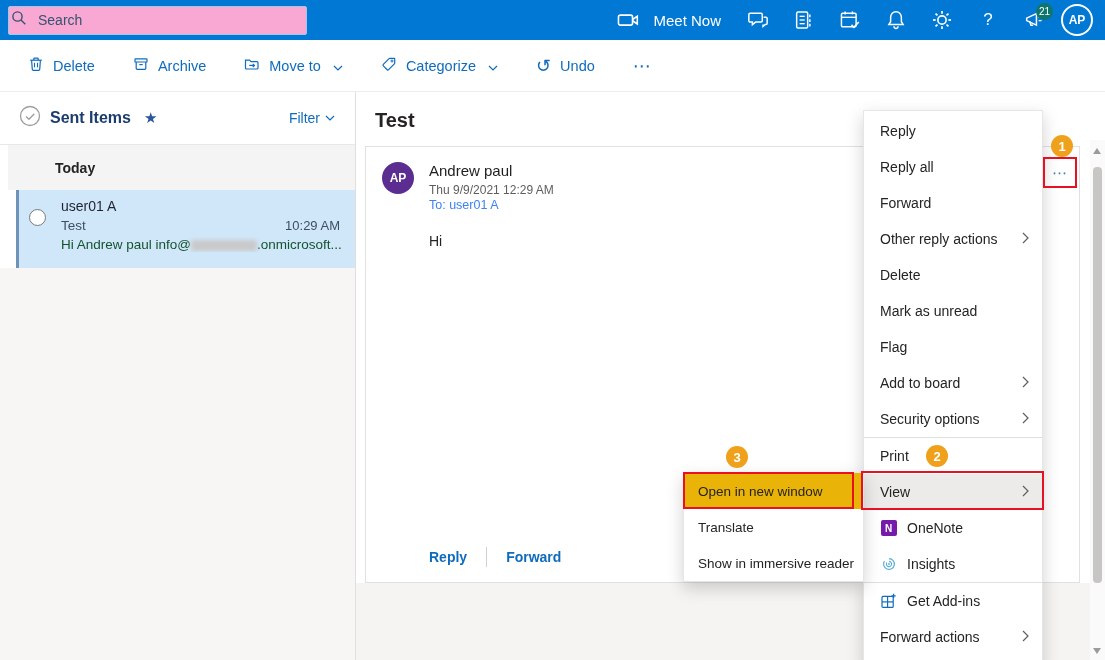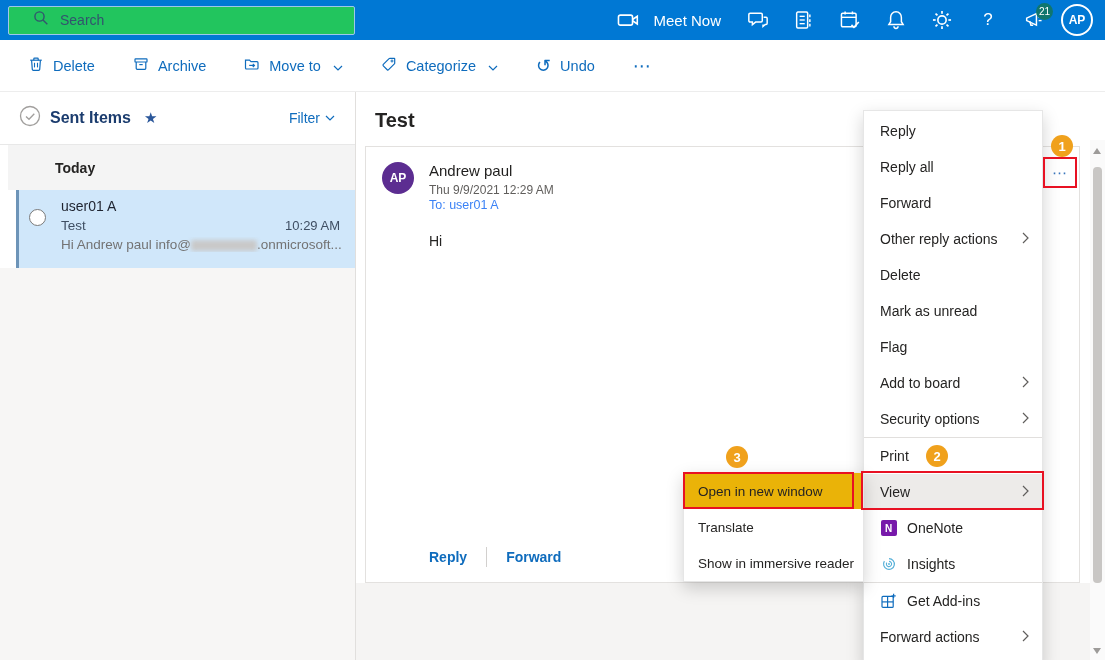"Search" .search-box { background: #22c55e -> #f9a8d4; padding-left: 24px -> 2px; width: 347px -> 299px }
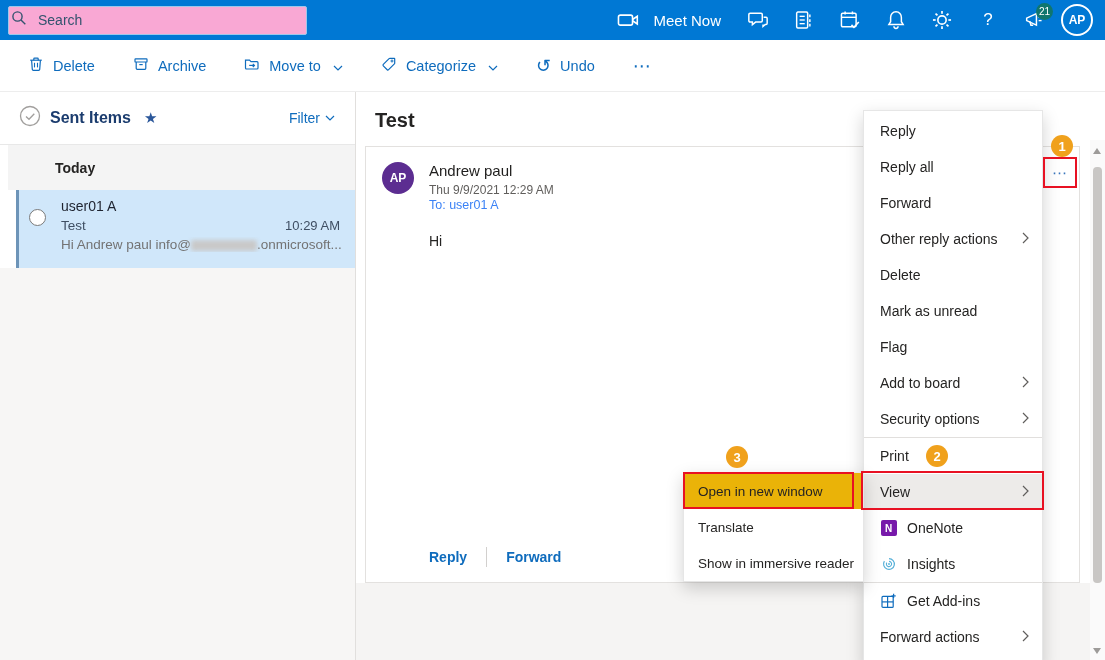"Hi Andrew paul info@ .onmicrosoft..." .email-preview { color: #737373 -> #14532d }
